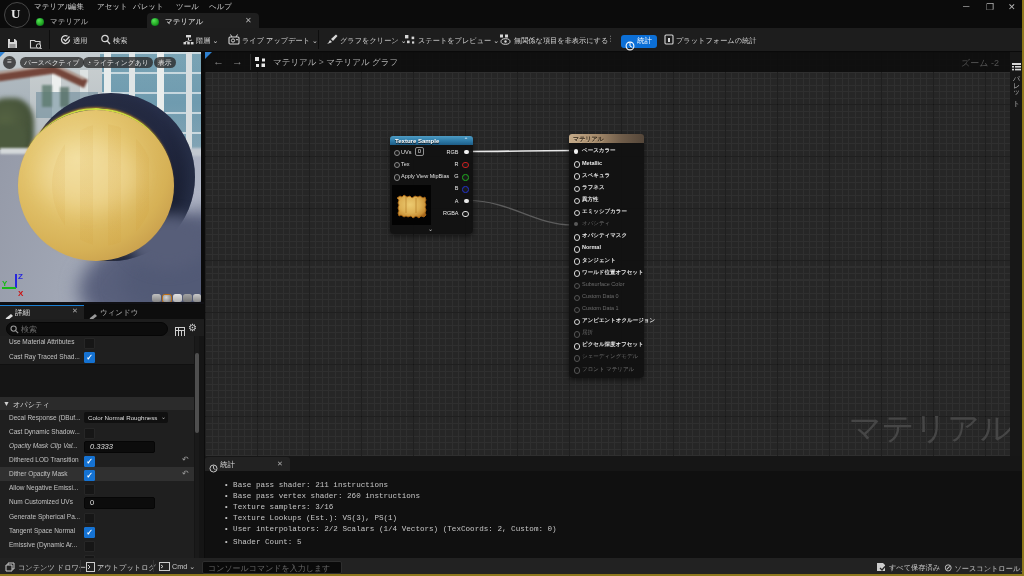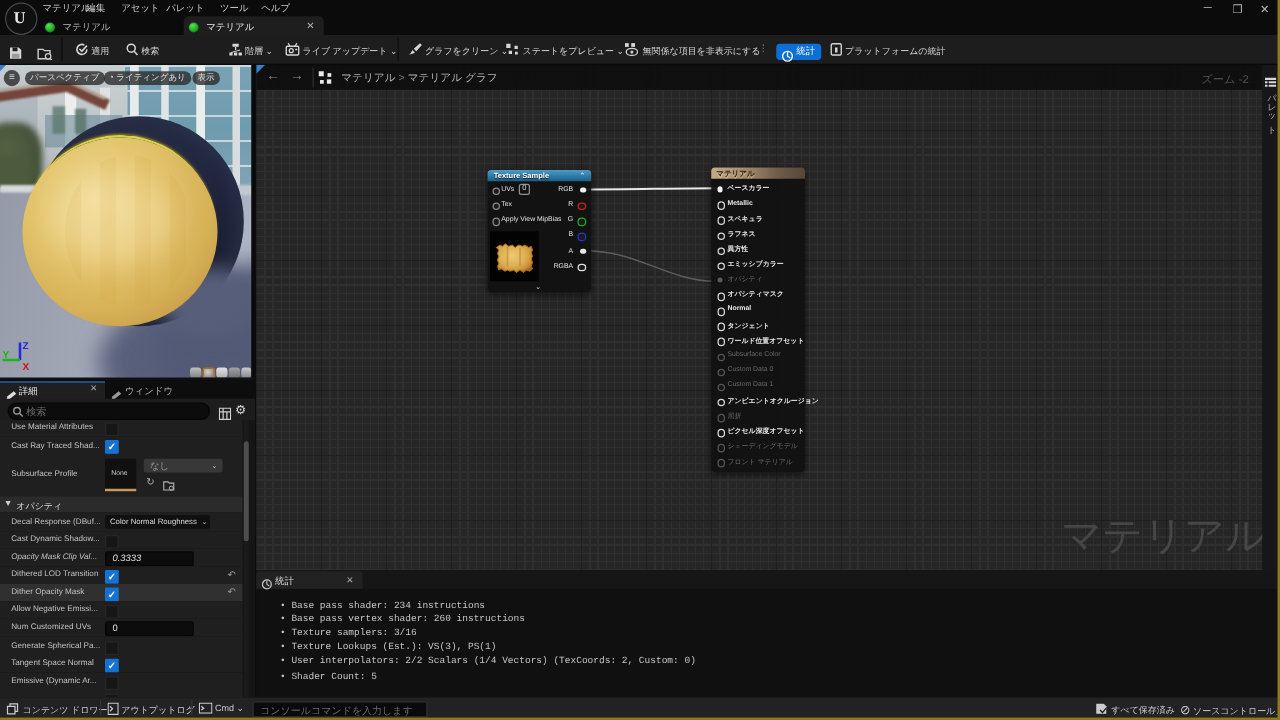"なし" div.drow { html: <div> <span>Subsurface Profile</span> <span> <span>None</span> </span> <span> <span>なし</span> <span>⌄</span> </span> <span>↻</span> <span><svg> <path></path> <circle></circle> </svg></span> </div> -> none }
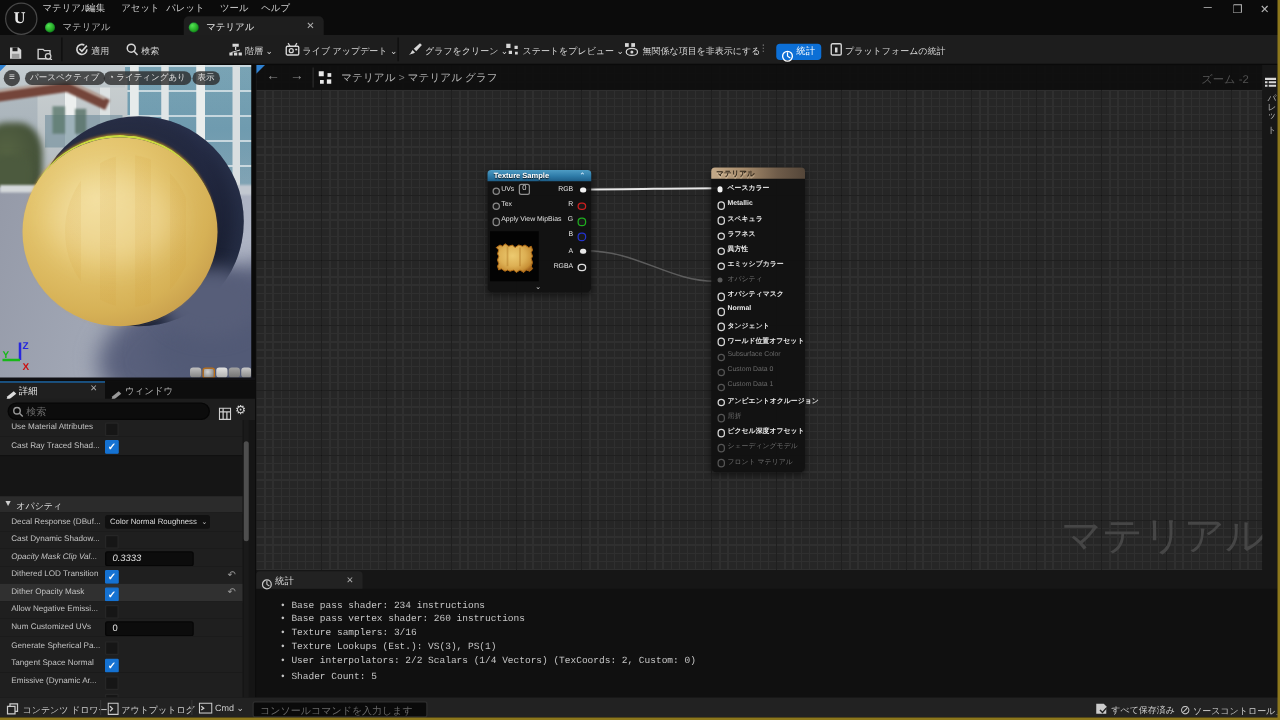"• Base pass shader: 234" div.sline { text: 234 -> 211 }
